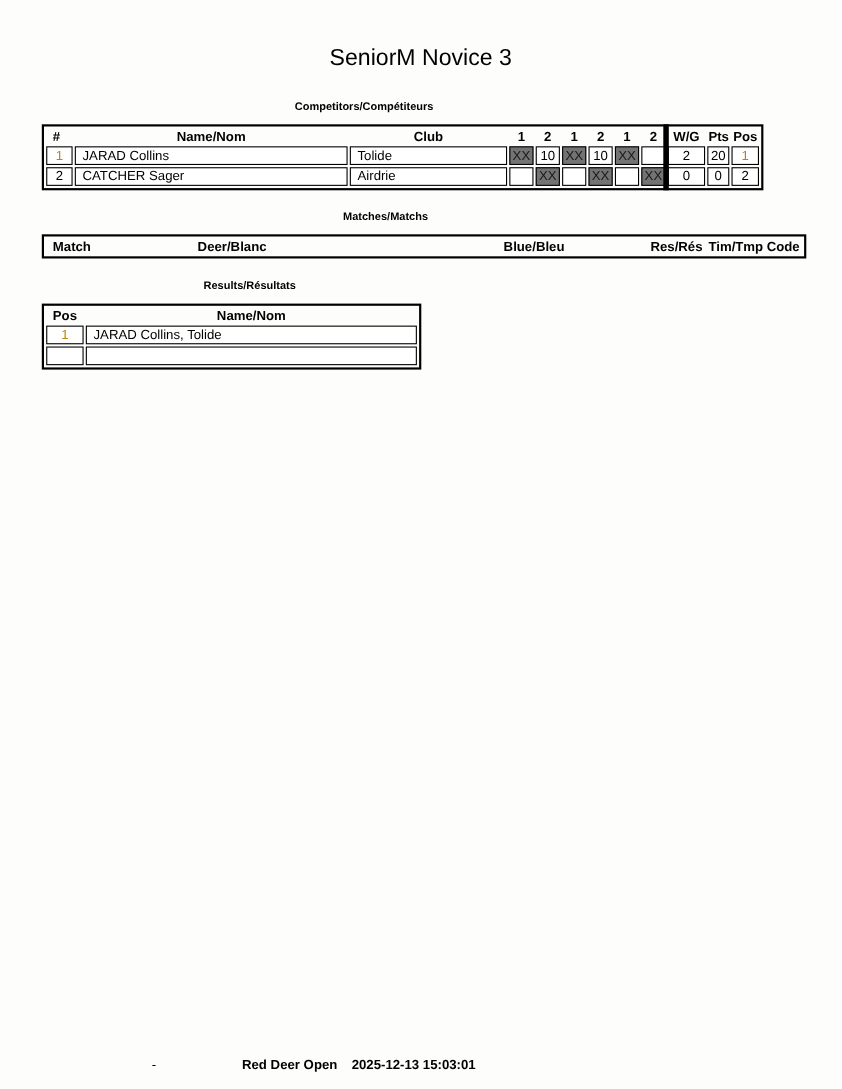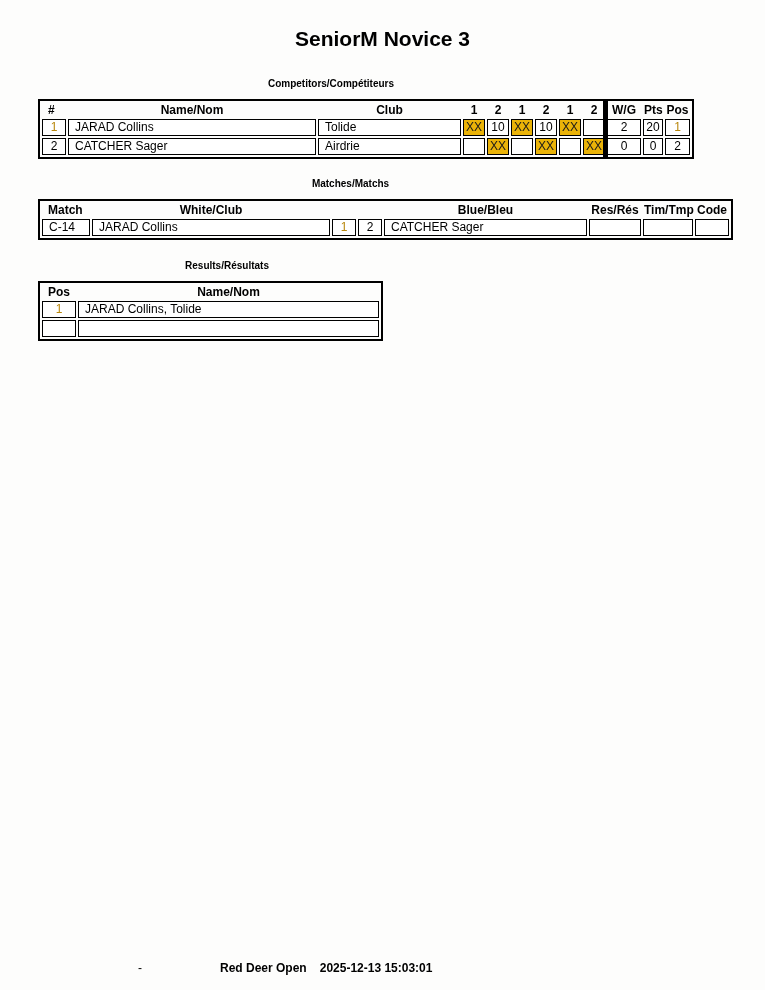"SeniorM Novice 3" .title { font-weight: bold -> normal; padding-top: 27px -> 41px }
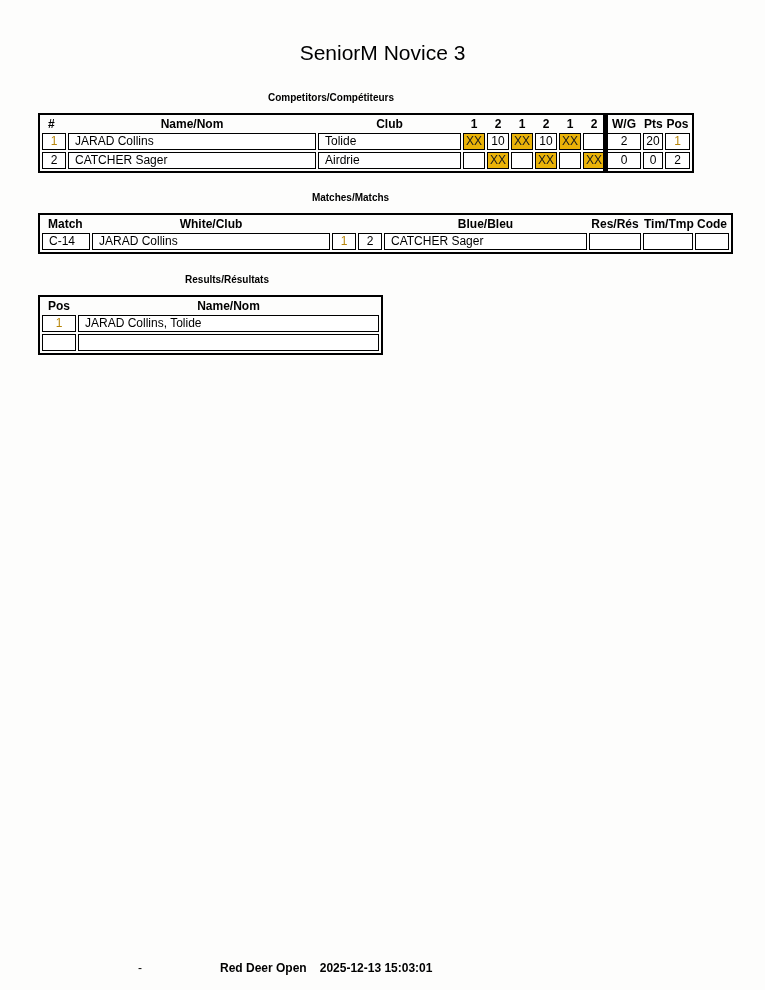"XX" .xx { background: #eab308 -> #737373 }
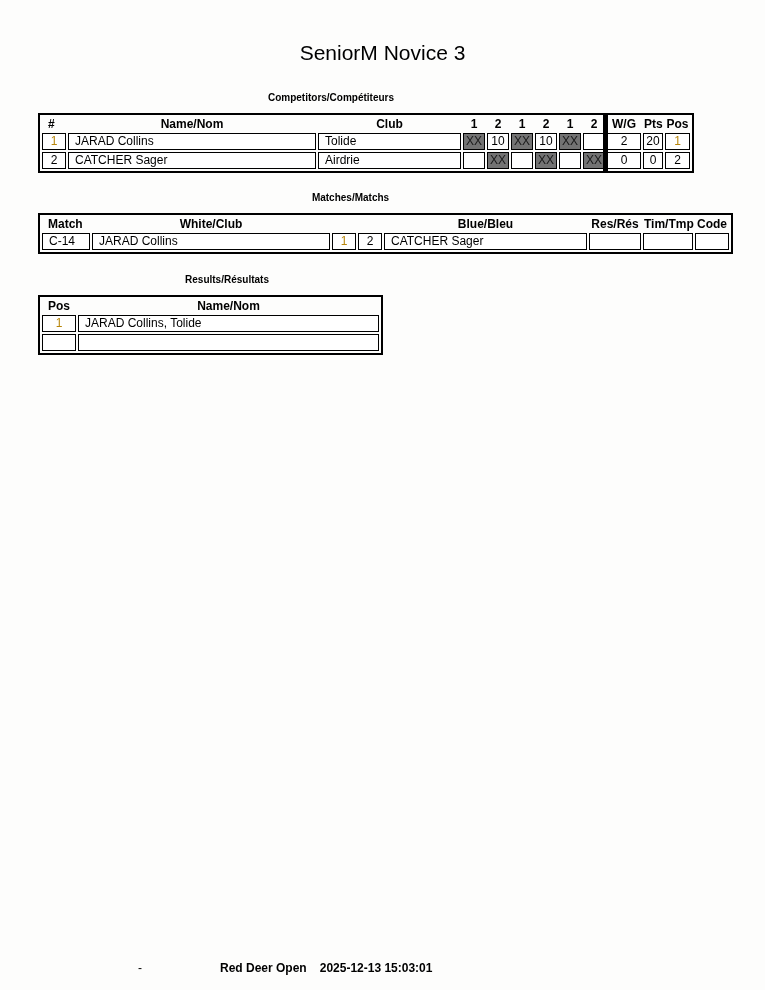"White/Club" th { text: White/Club -> Deer/Blanc }
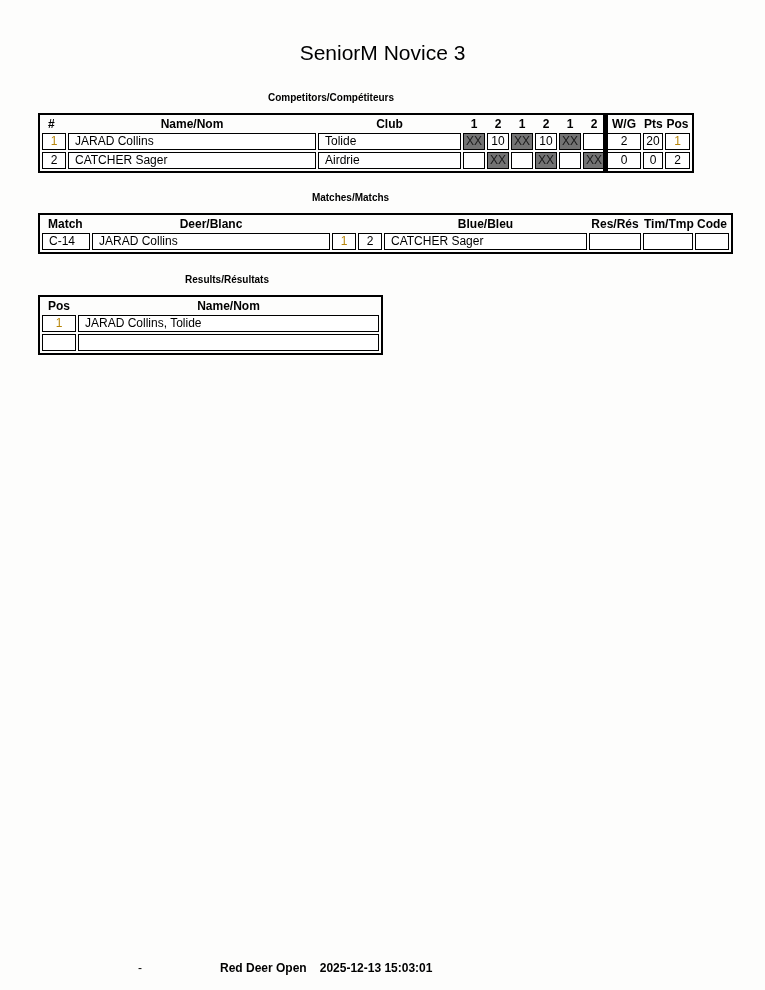"C-14" tr { html: <tr> <td>C-14</td> <td>JARAD Collins</td> <td>1</td> <td>2</td> <td>CATCHER Sager</td> <td></td> <td></td> <td></td> </tr> -> none }
